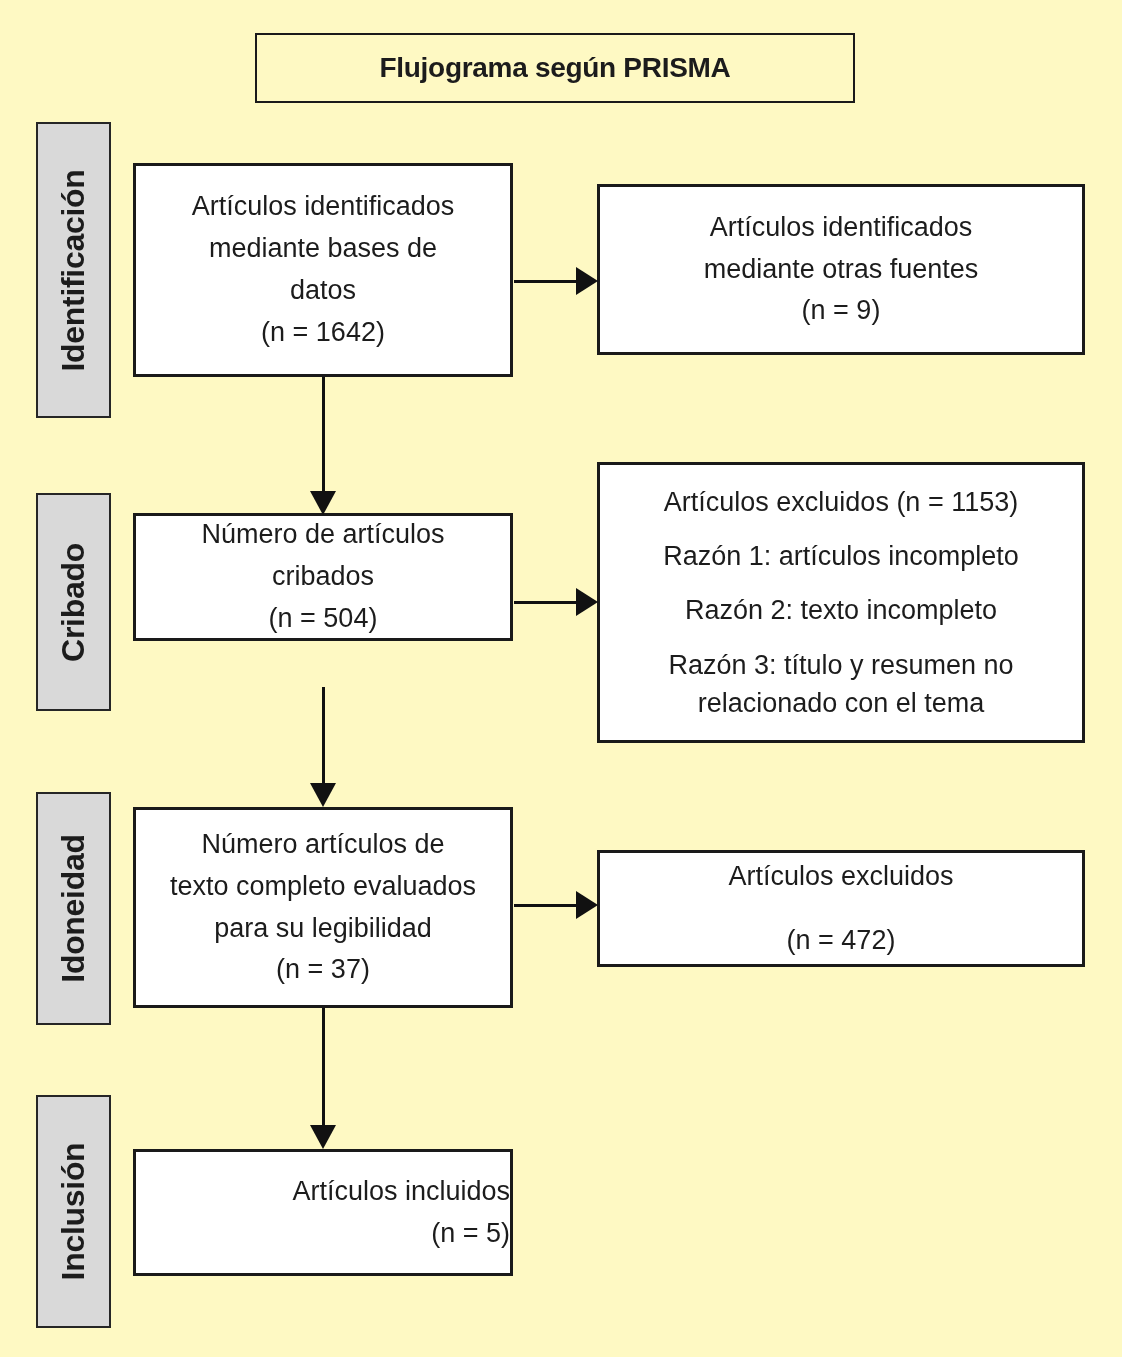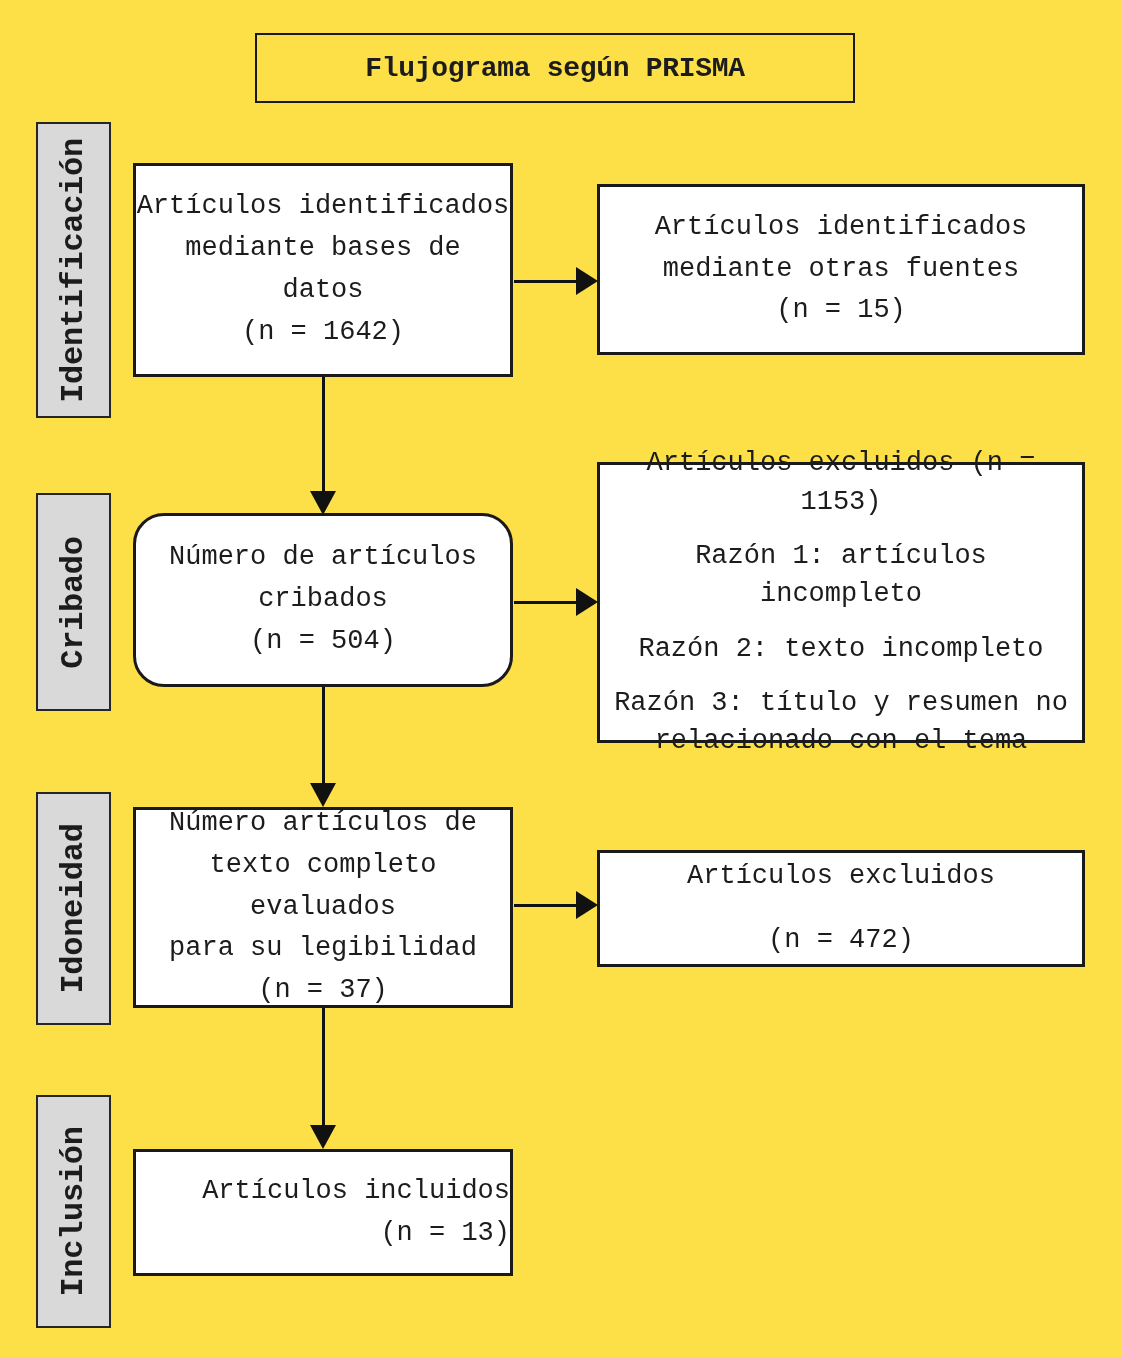"Flujograma según PRISMA" .canvas { background: #fde047 -> #fef9c3; font-family: Liberation Mono, monospace -> Liberation Sans, sans-serif }
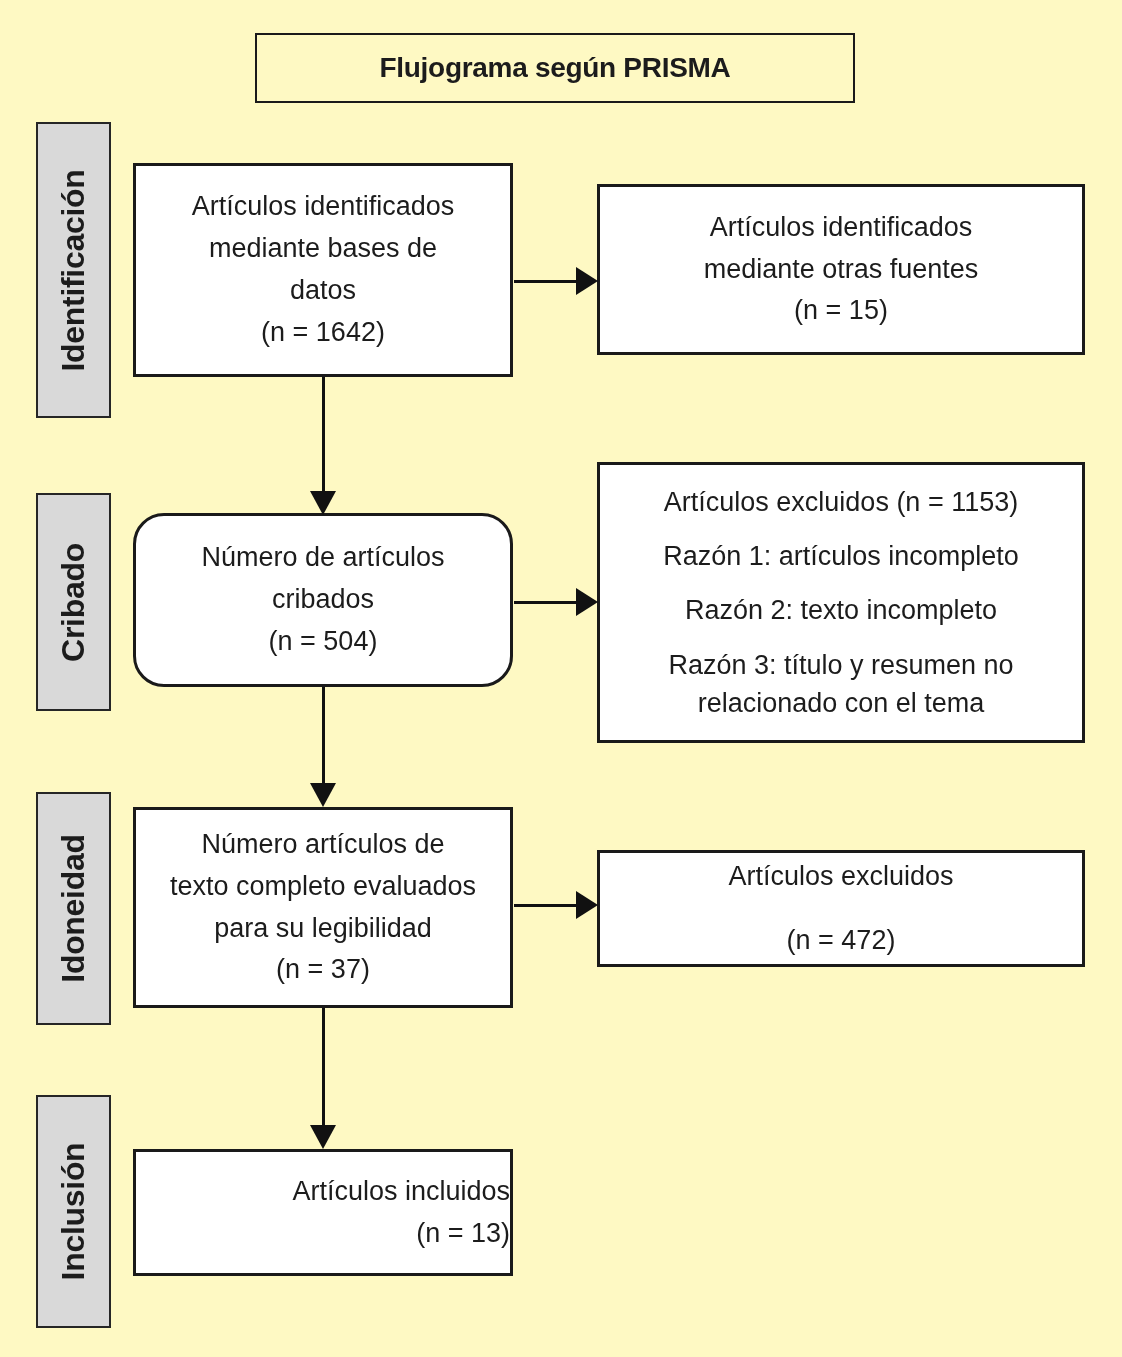"(n = 15)" div.box-n { text: 15 -> 9 }
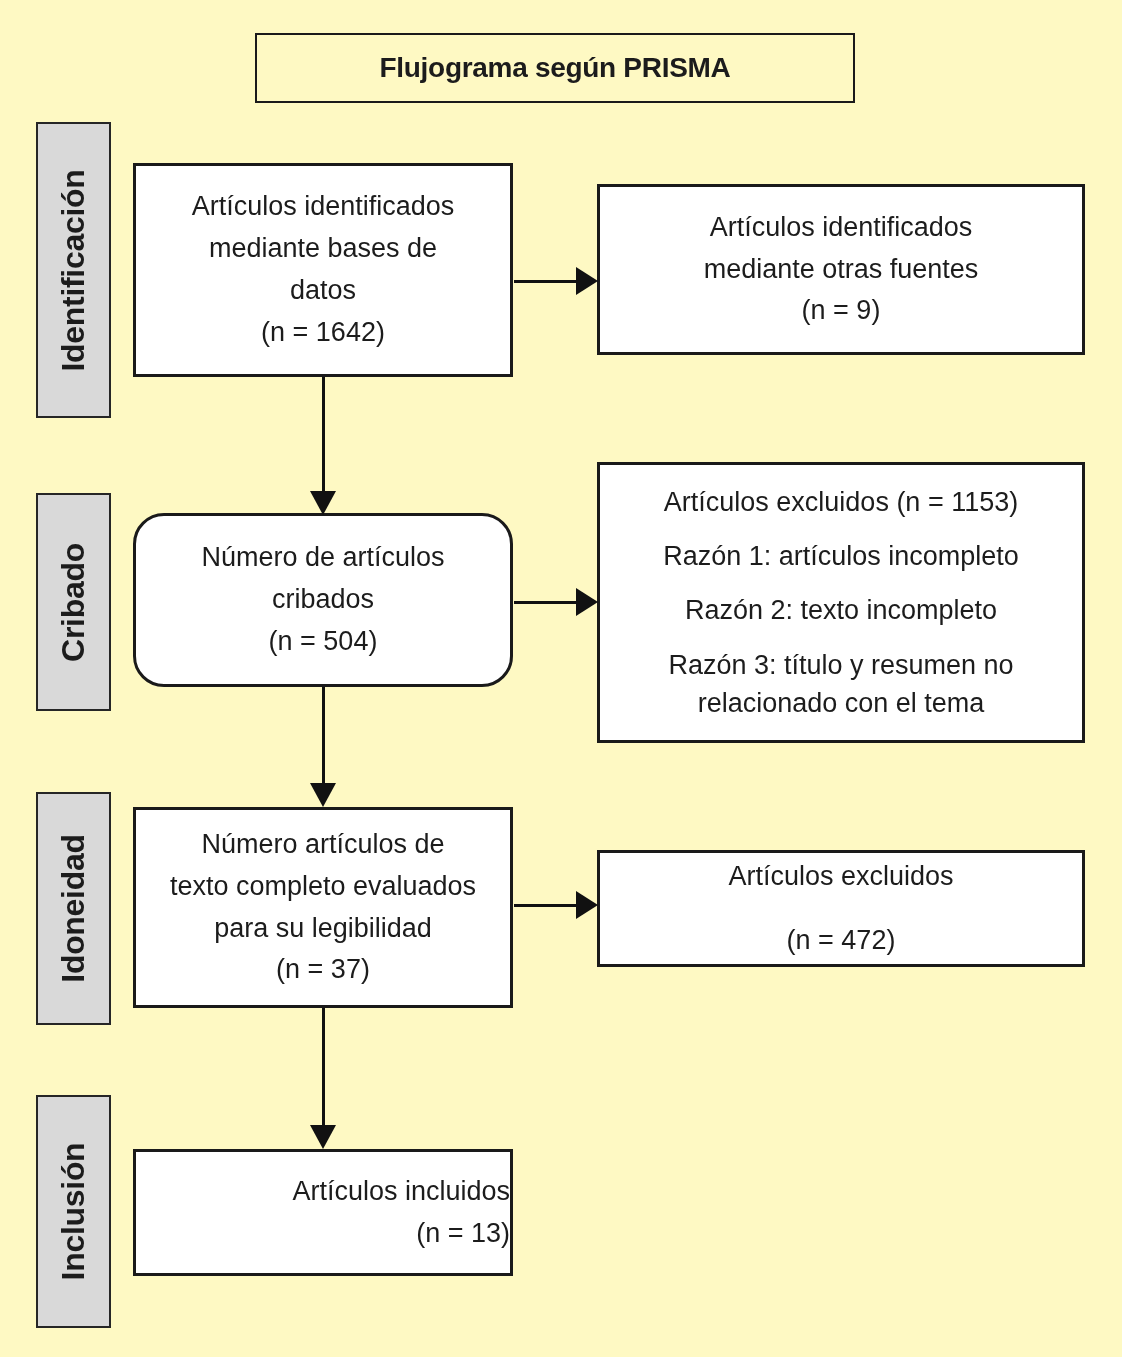"Número de artículos" .box-screened { border-radius: 31px -> none; height: 174px -> 128px }
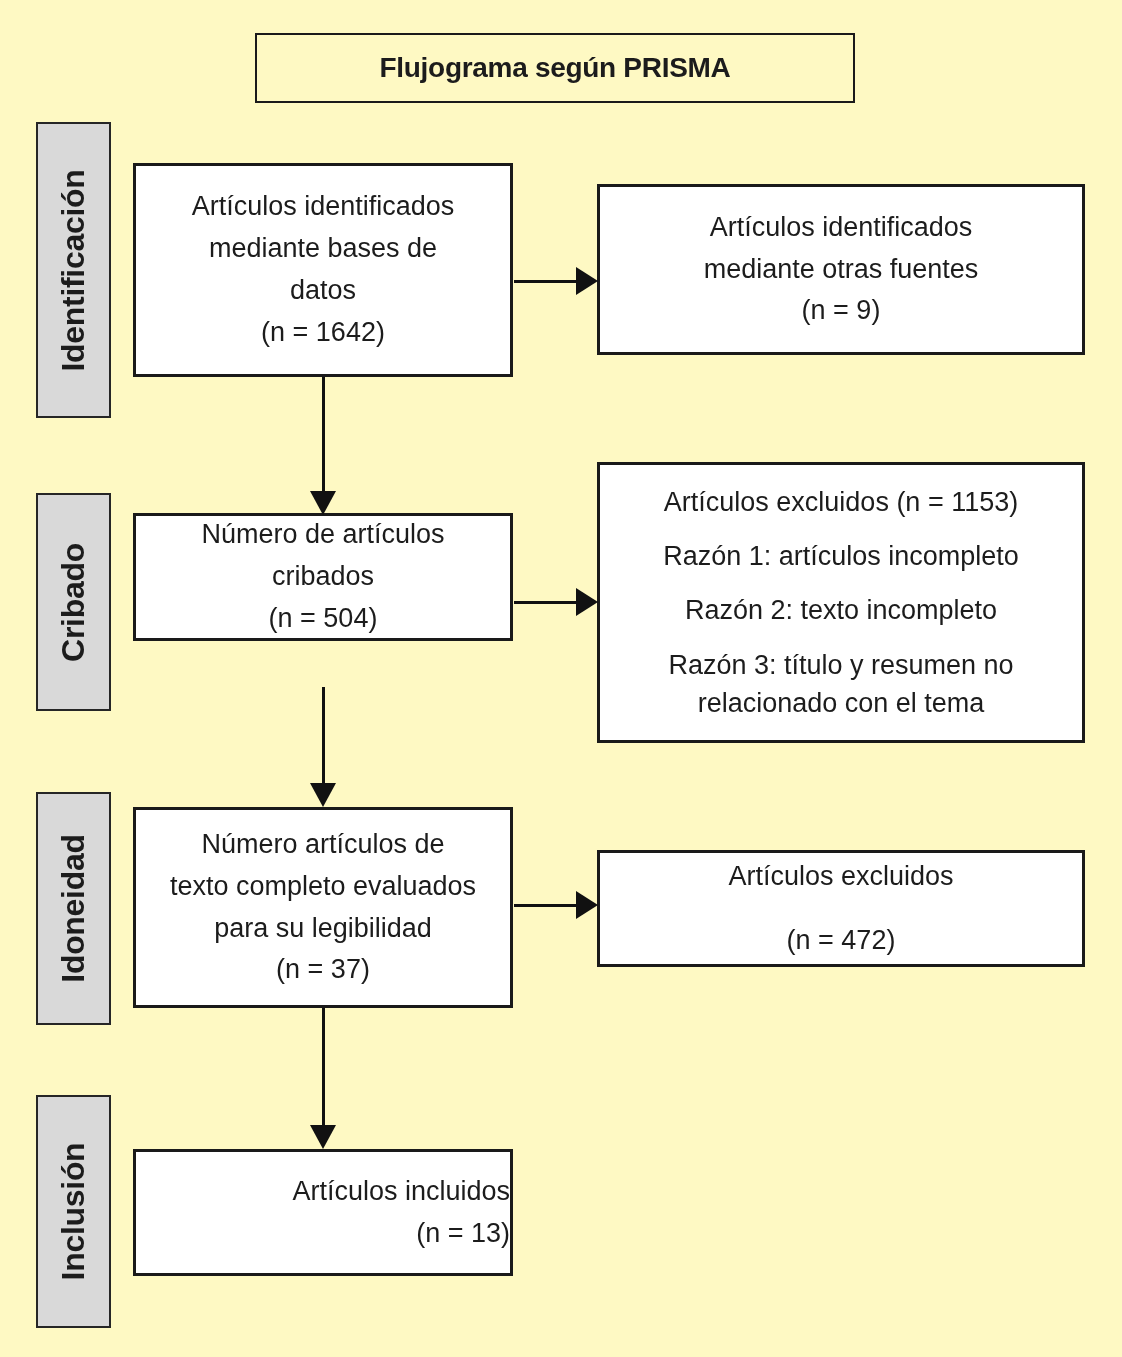"(n = 13)" div.box-n { text: 13 -> 5 }
